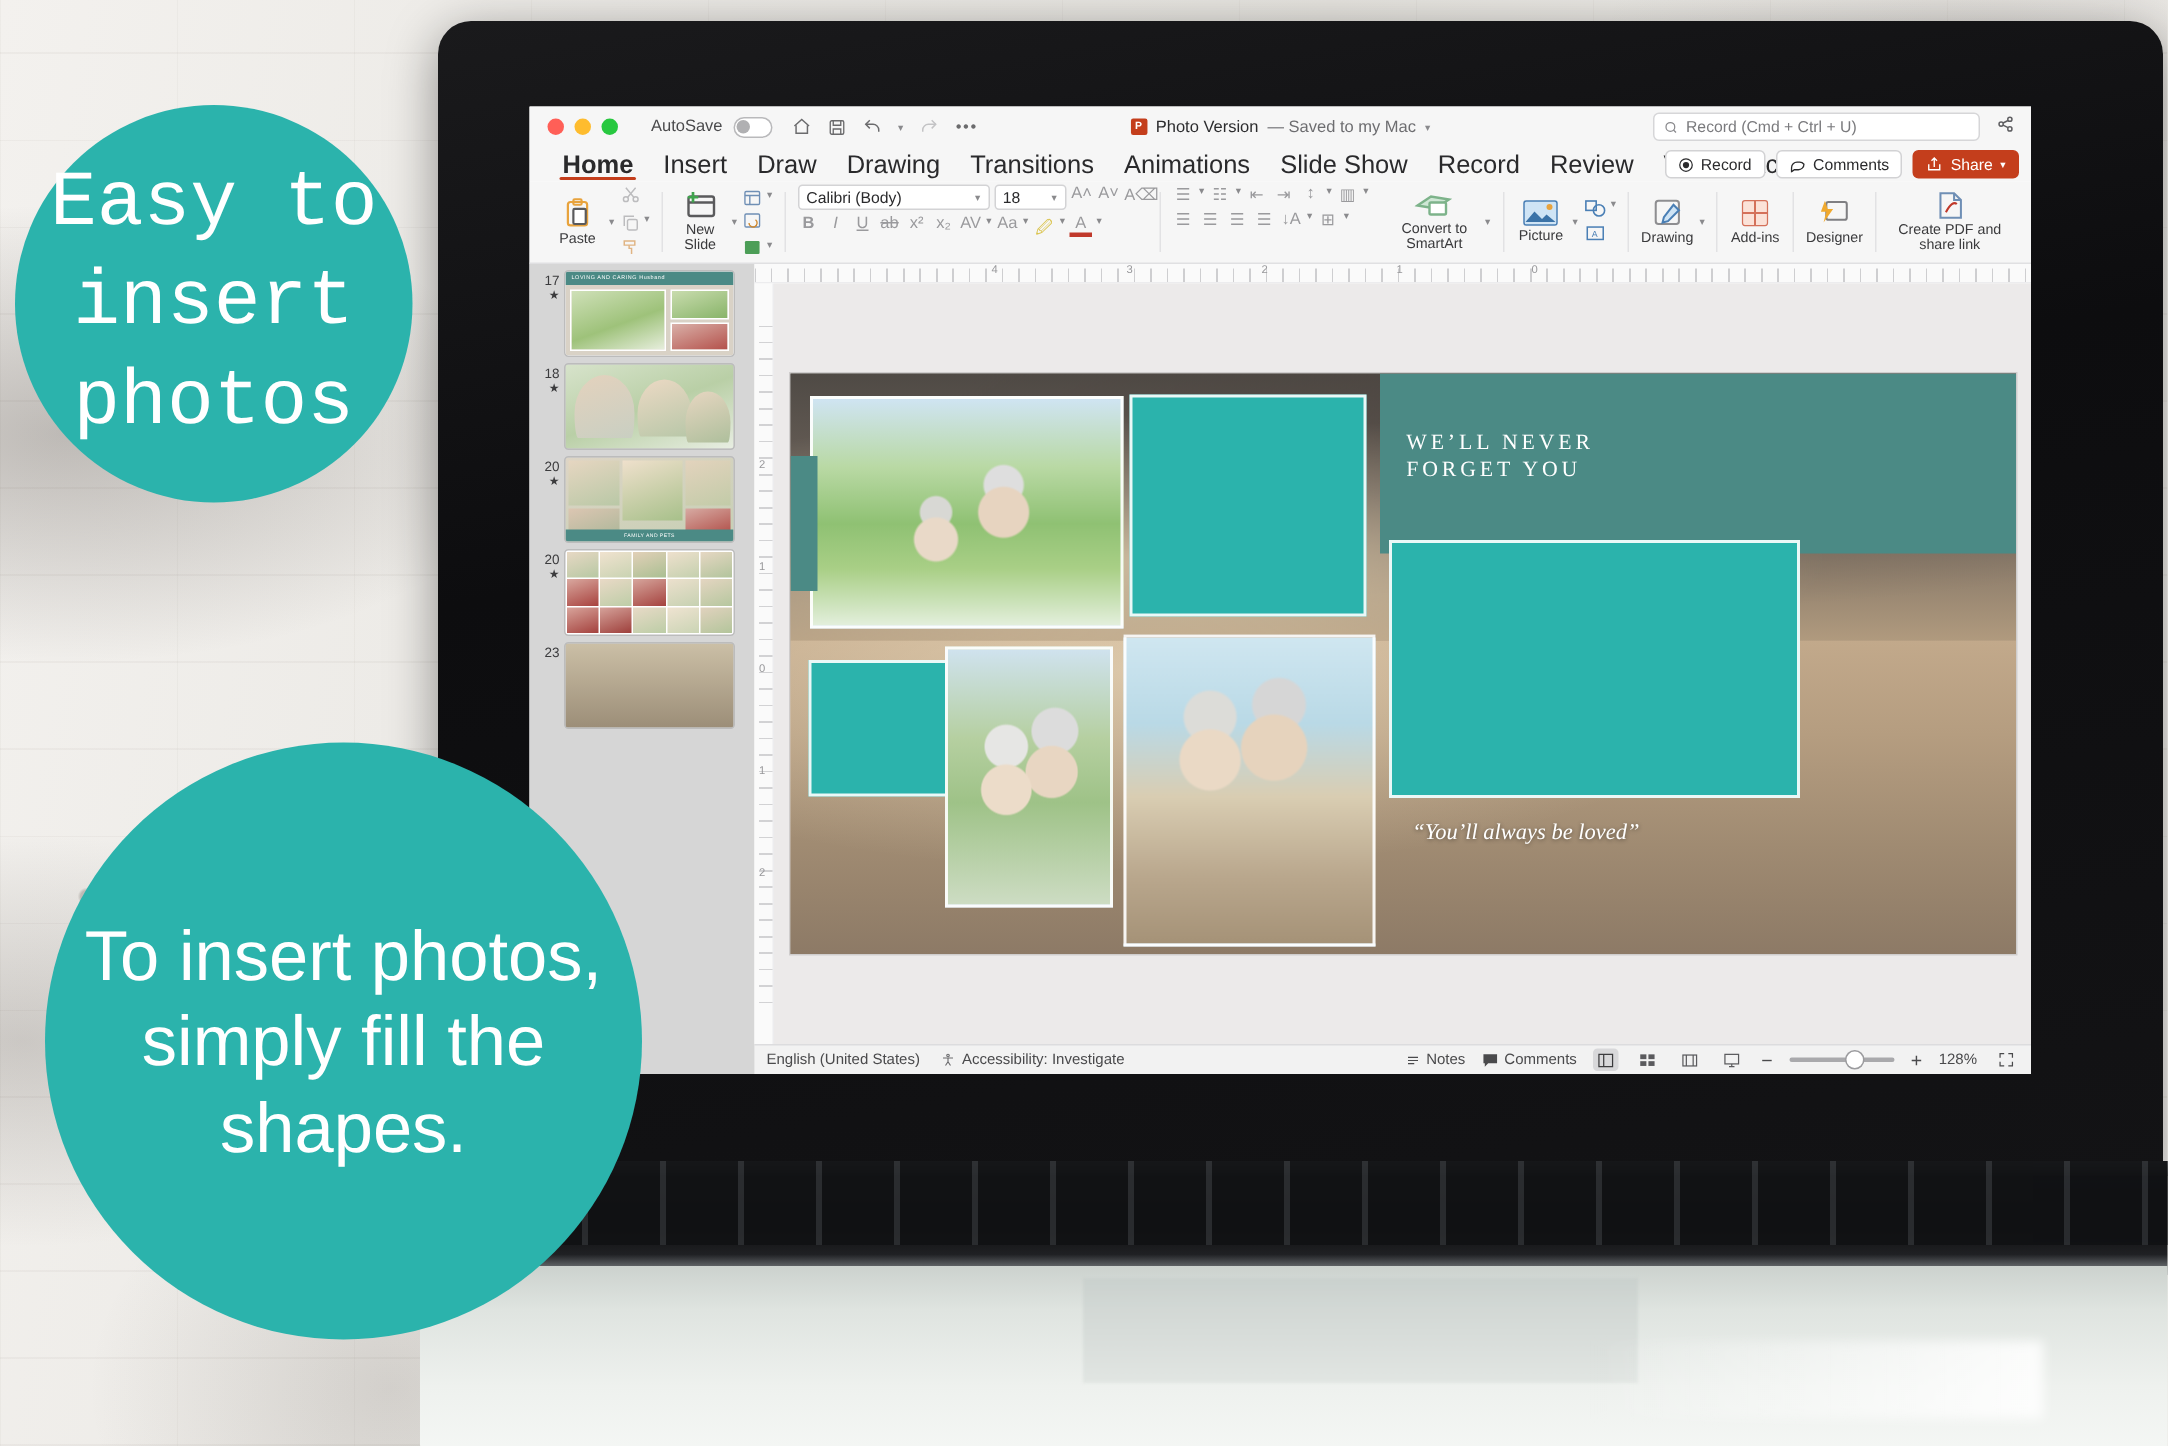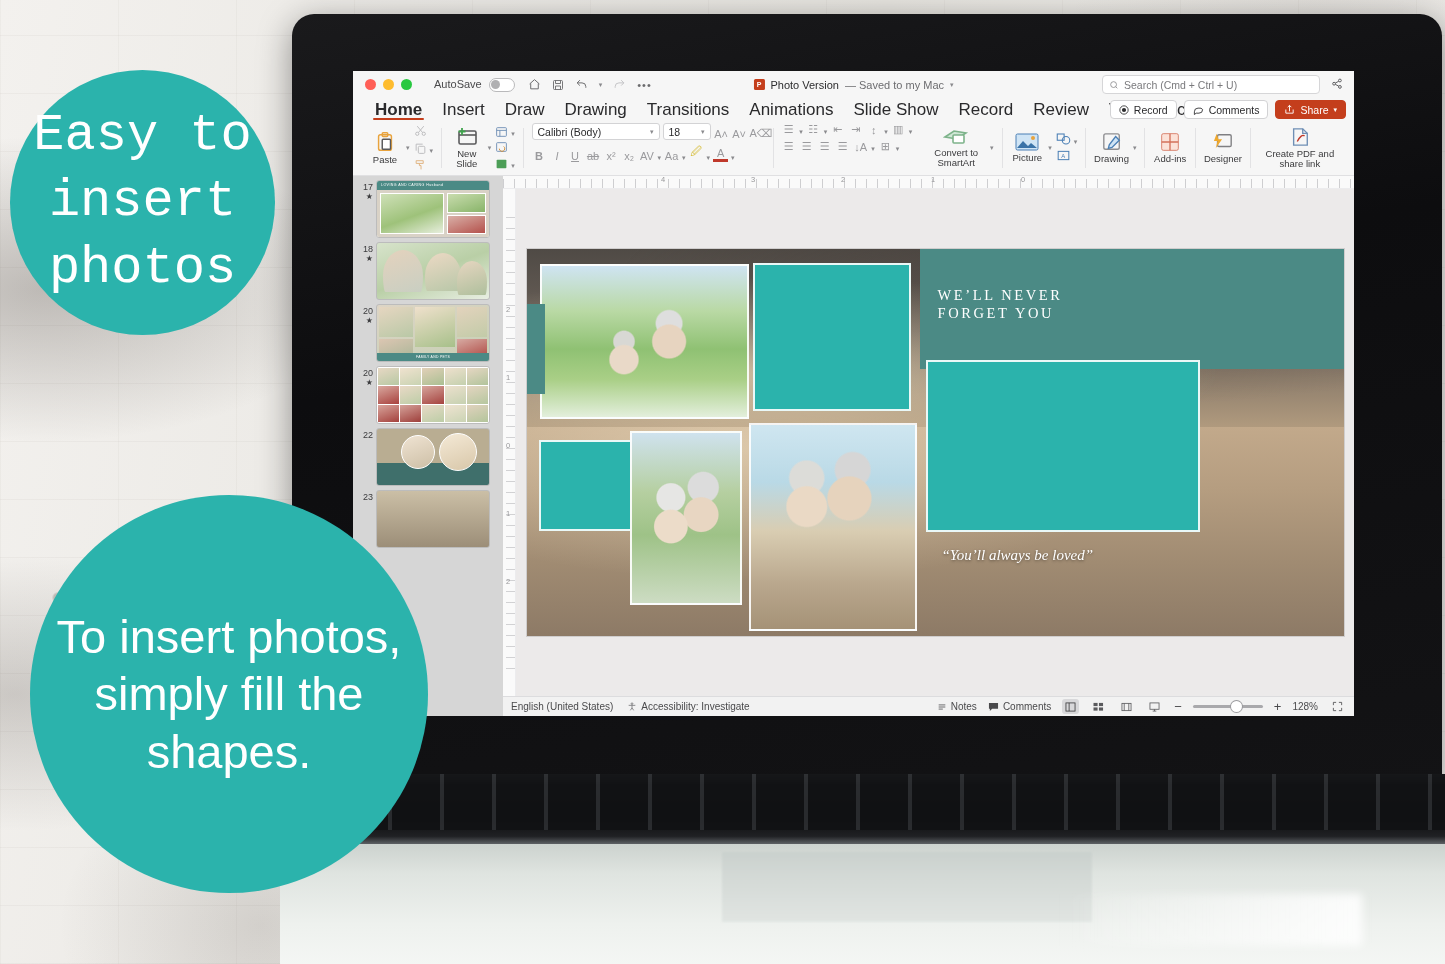"Search (Cmd + Ctrl +" span { text: Search -> Record }
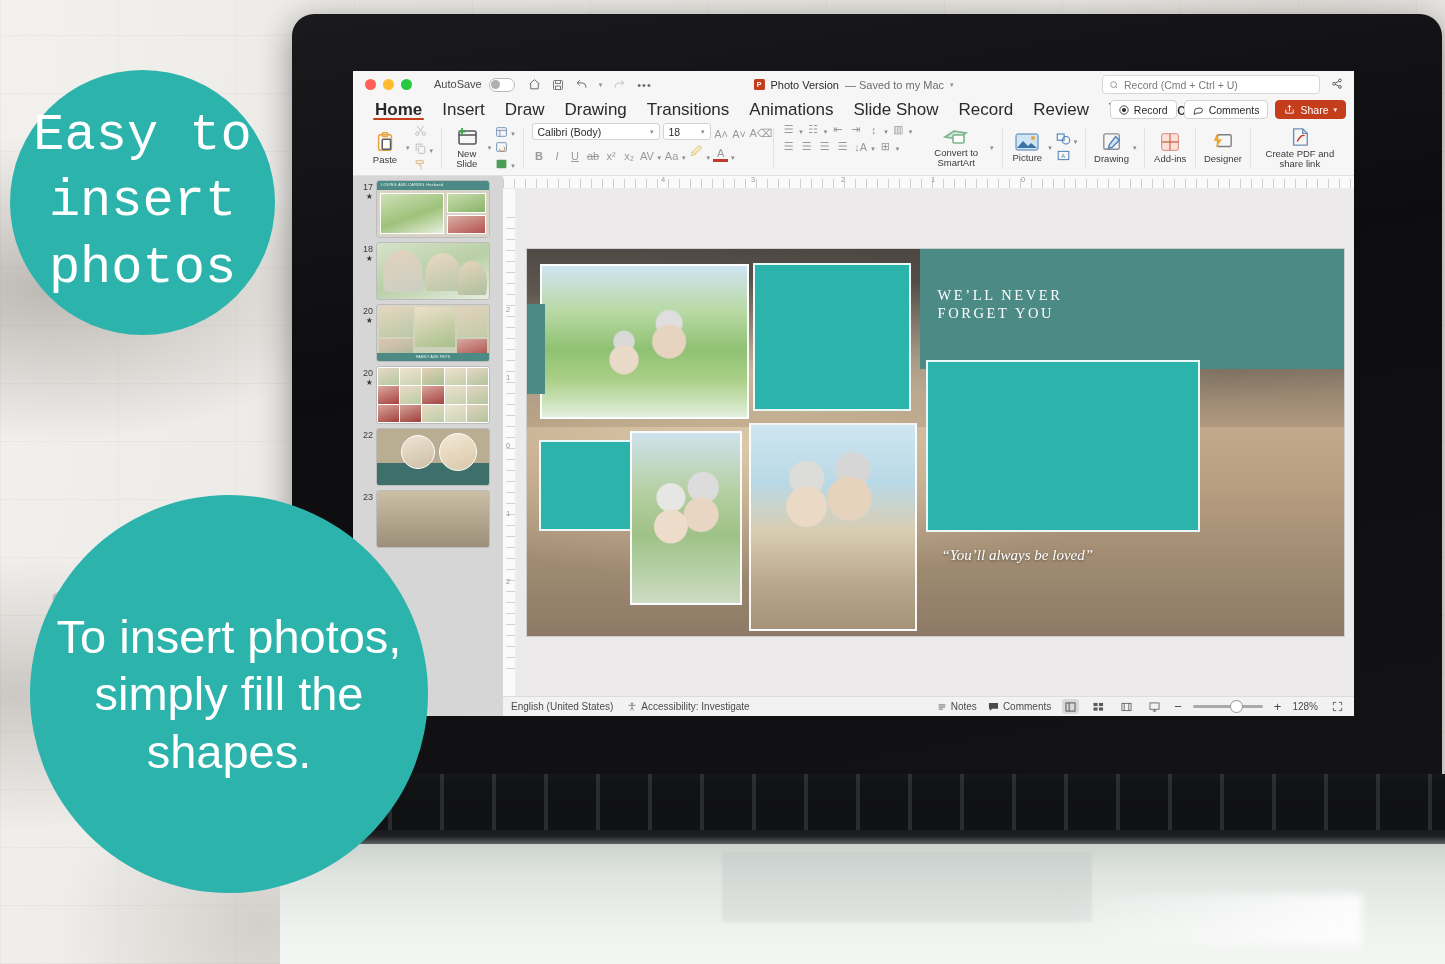"Calibri (Body)" .srow { align-items: flex-end -> flex-start }
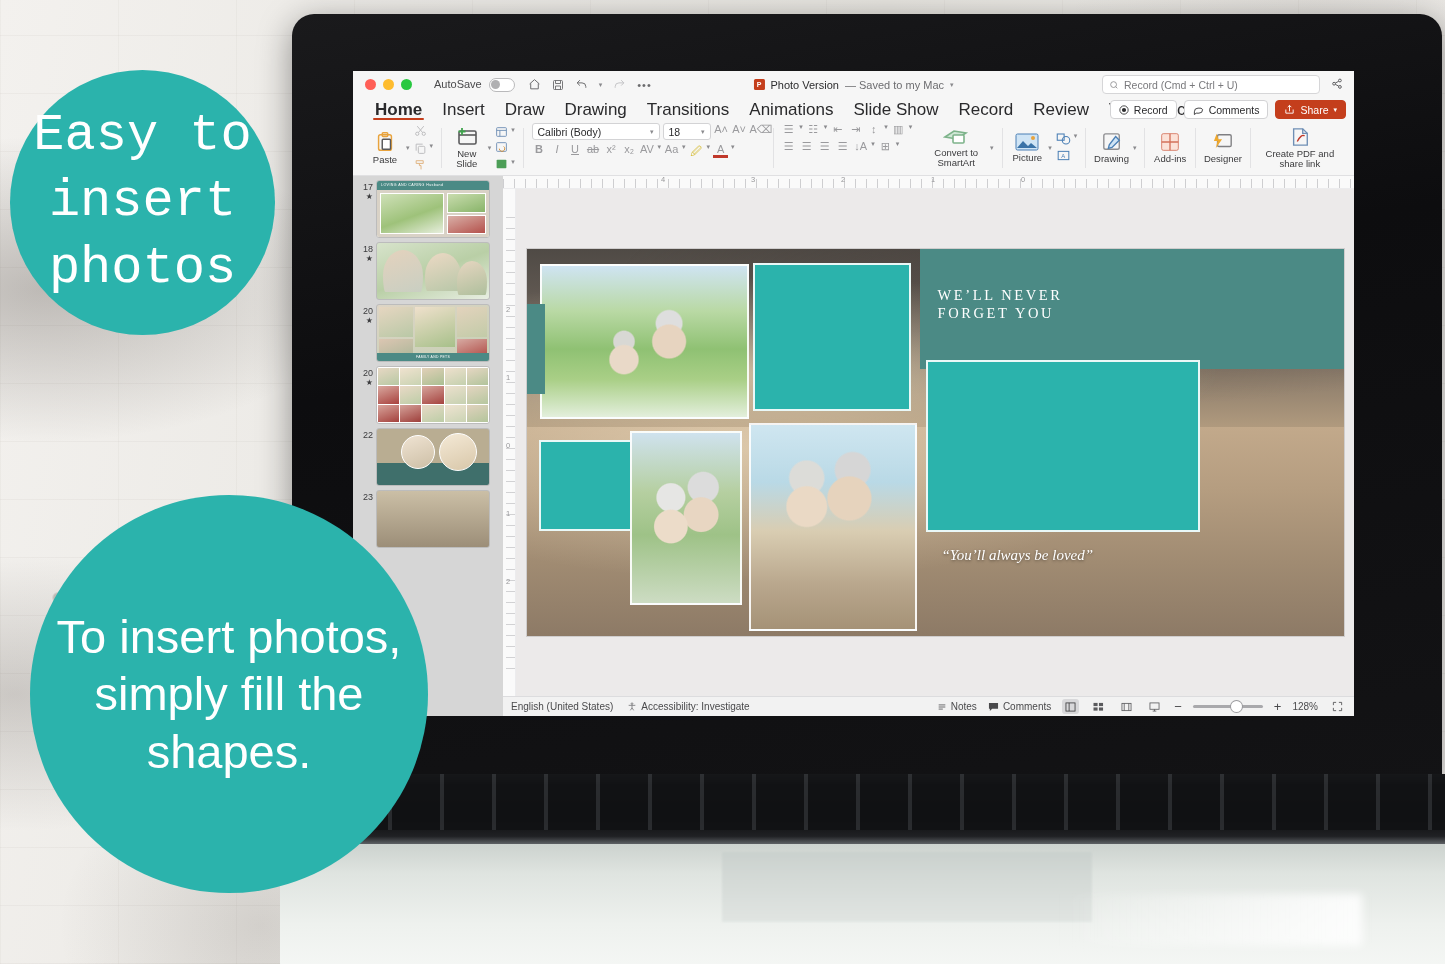"22" div.thumbrow { html: <div> <div> <div>22</div> </div> <div> <div></div> <div></div> <div></div> </div> </div> -> none }
